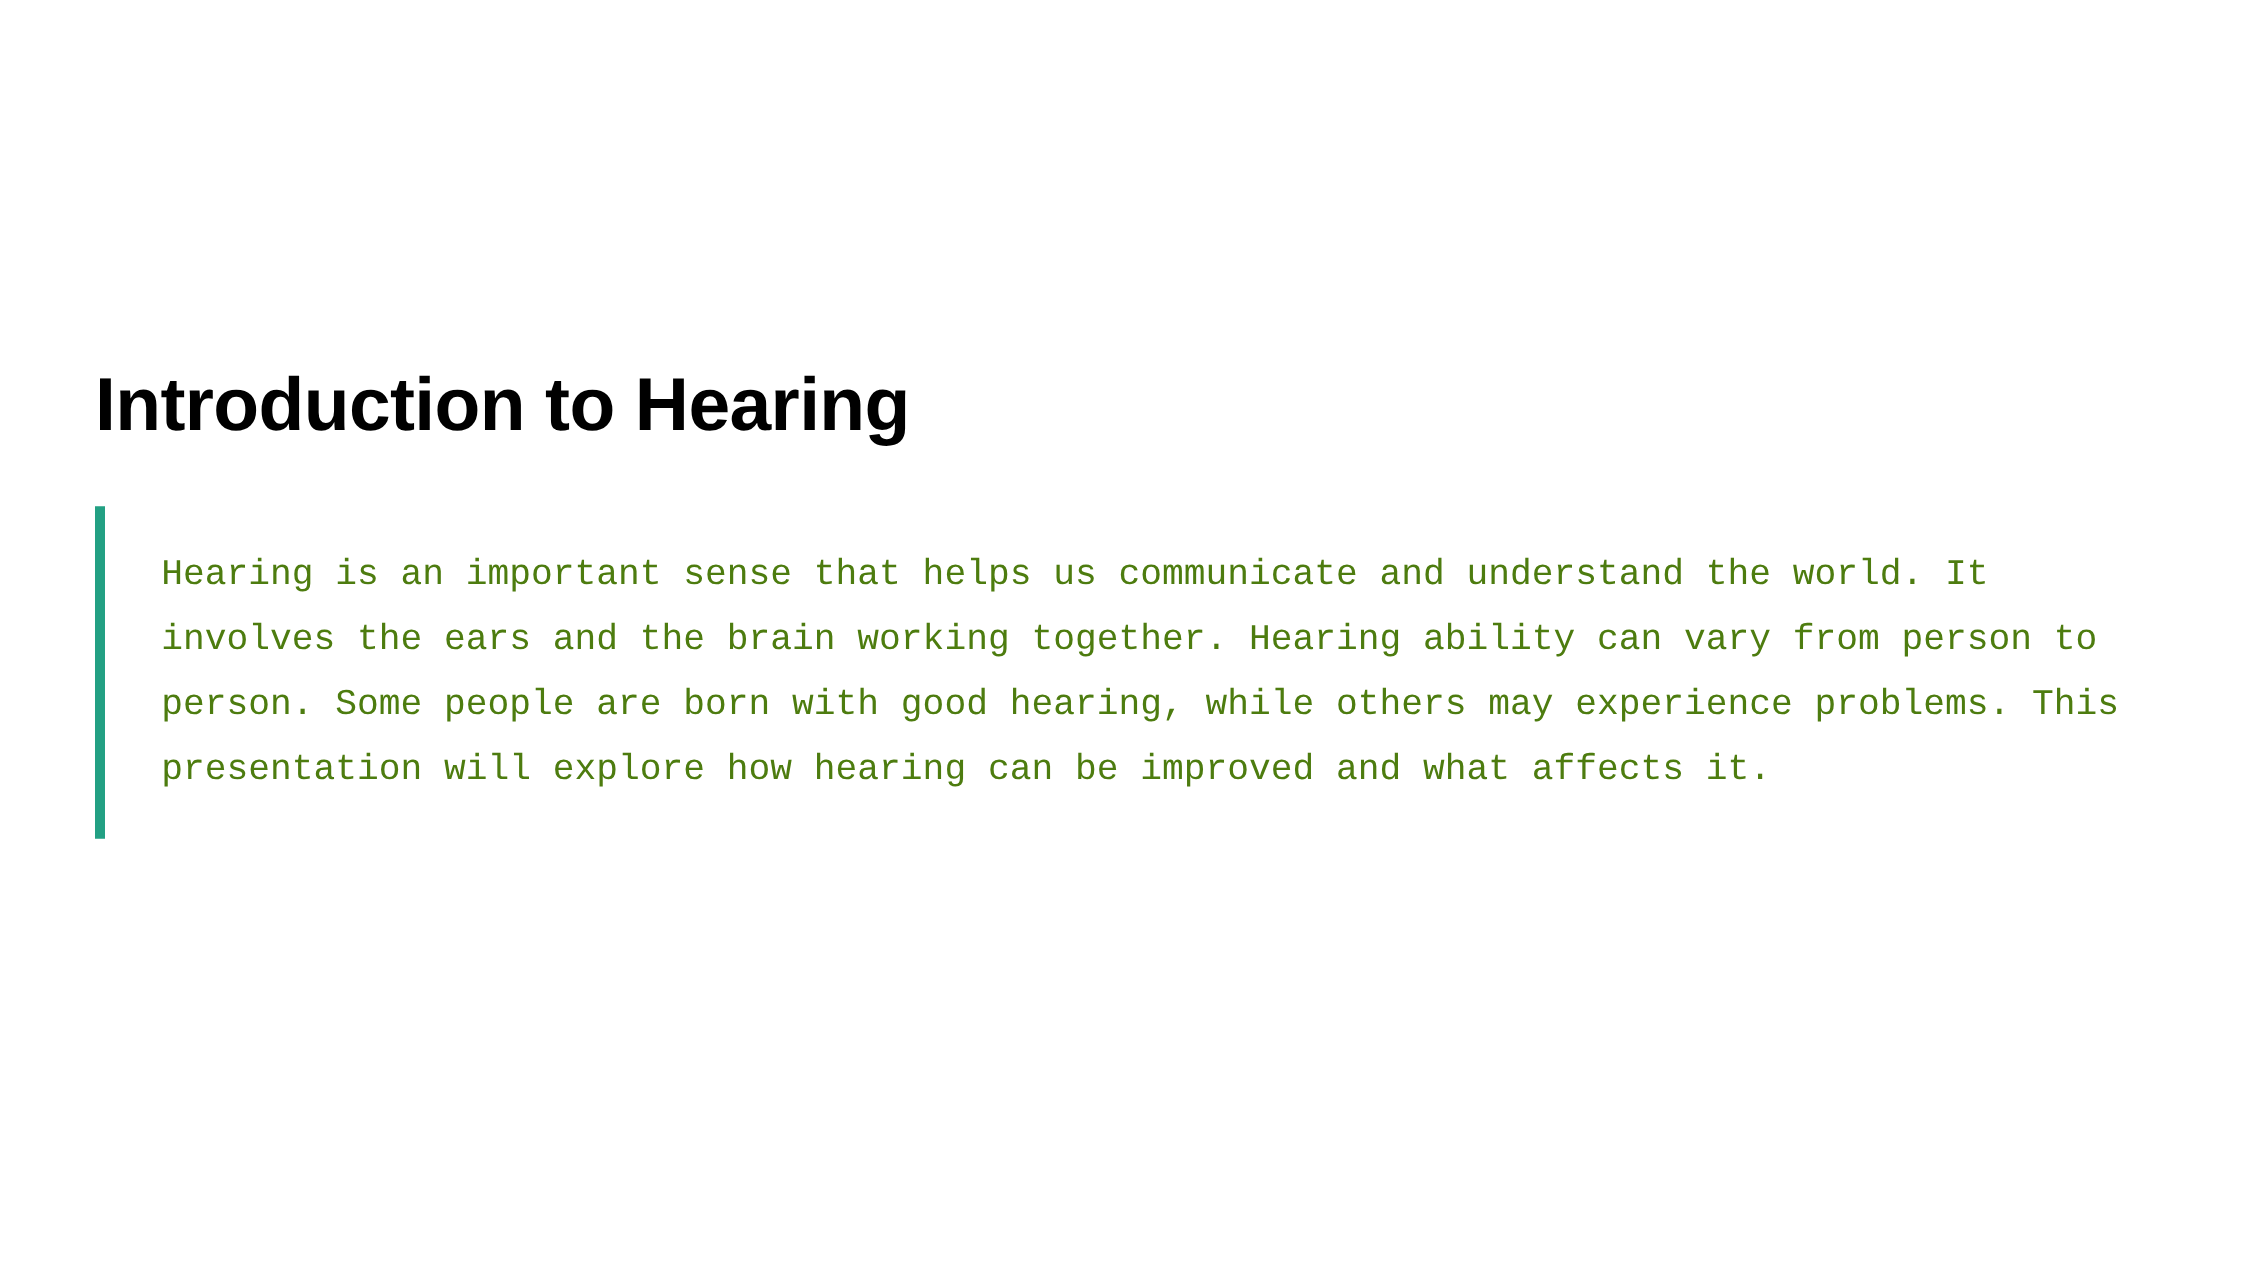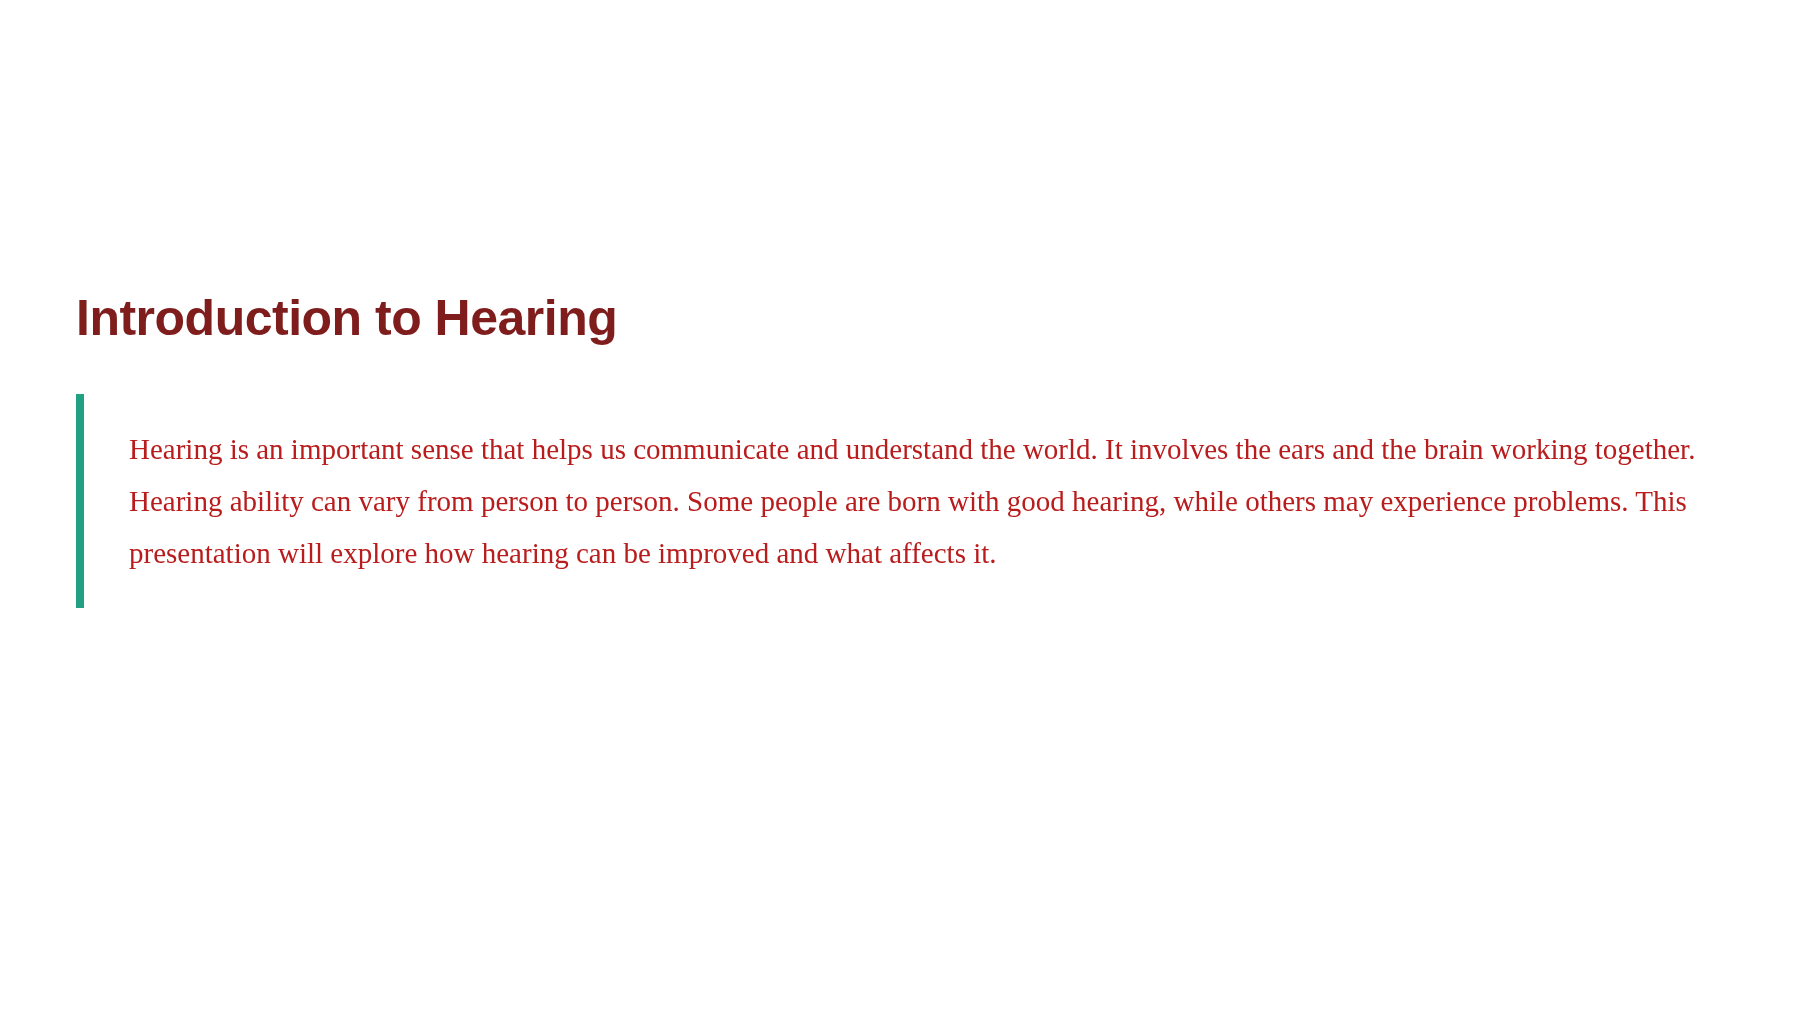"Introduction to Hearing" .slide-title { color: #7f1d1d -> #000000; font-size: 50px -> 60px }
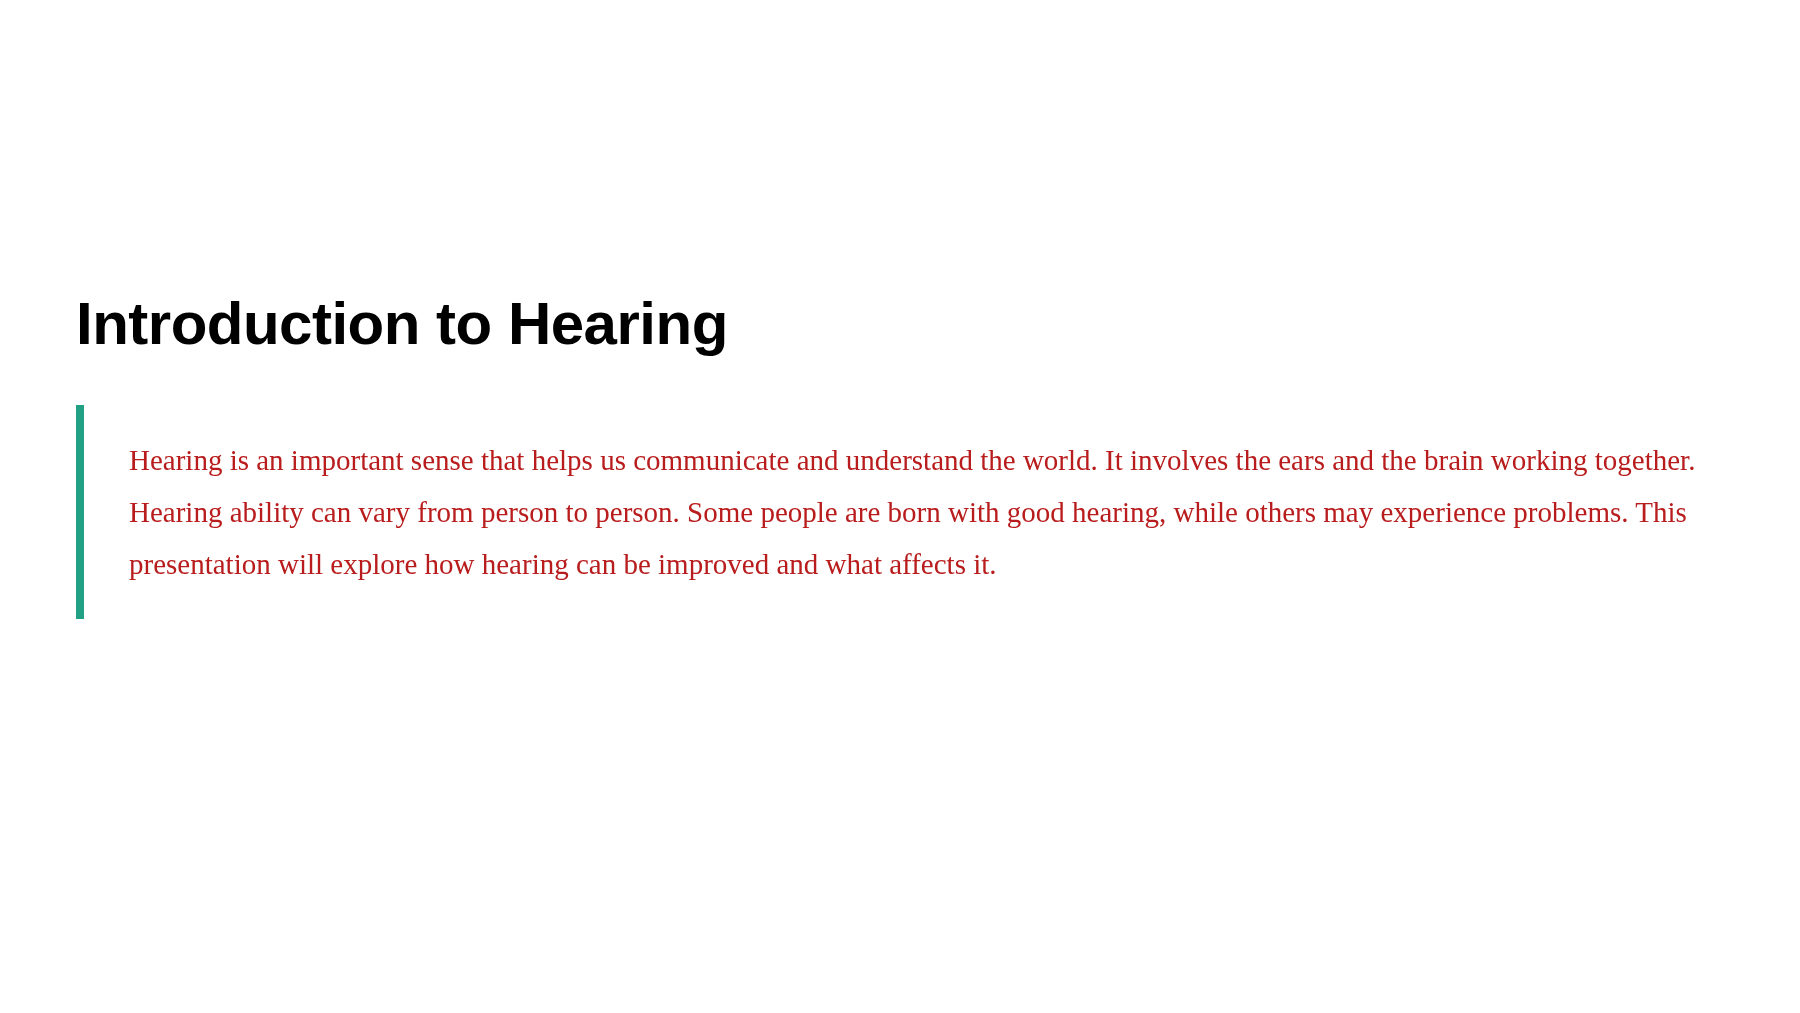"Hearing is an important sense" .body-text { color: #b91c1c -> #4d7c0f; font-family: Liberation Serif, serif -> Liberation Mono, monospace }
